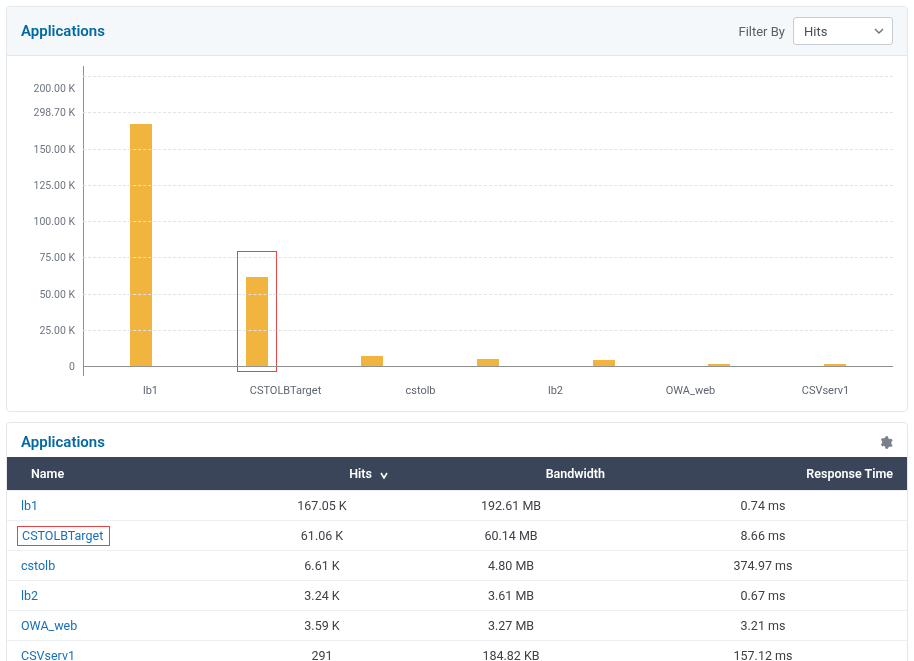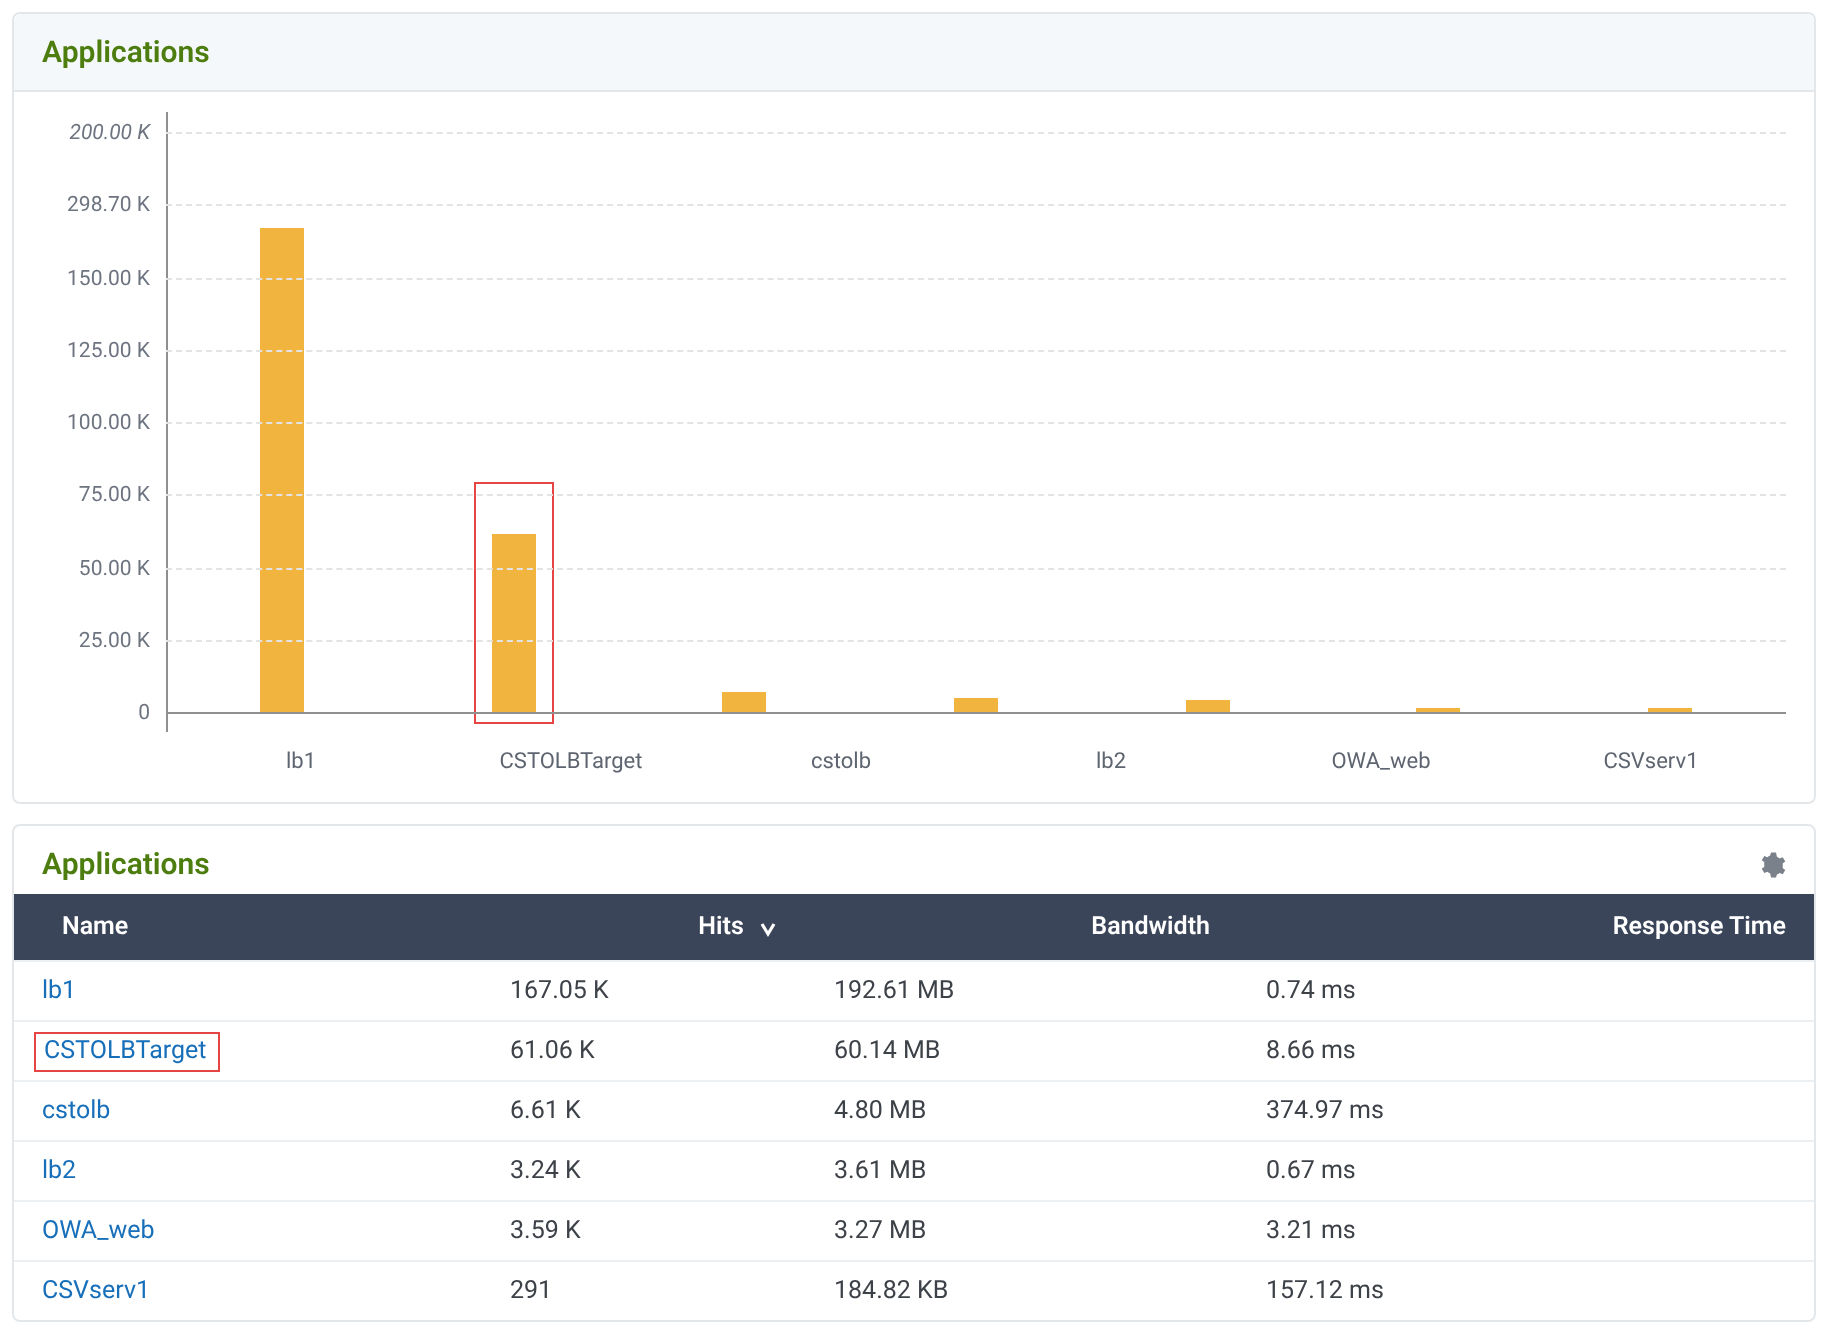"Applications" .panel-title { color: #4d7c0f -> #0369a1 }
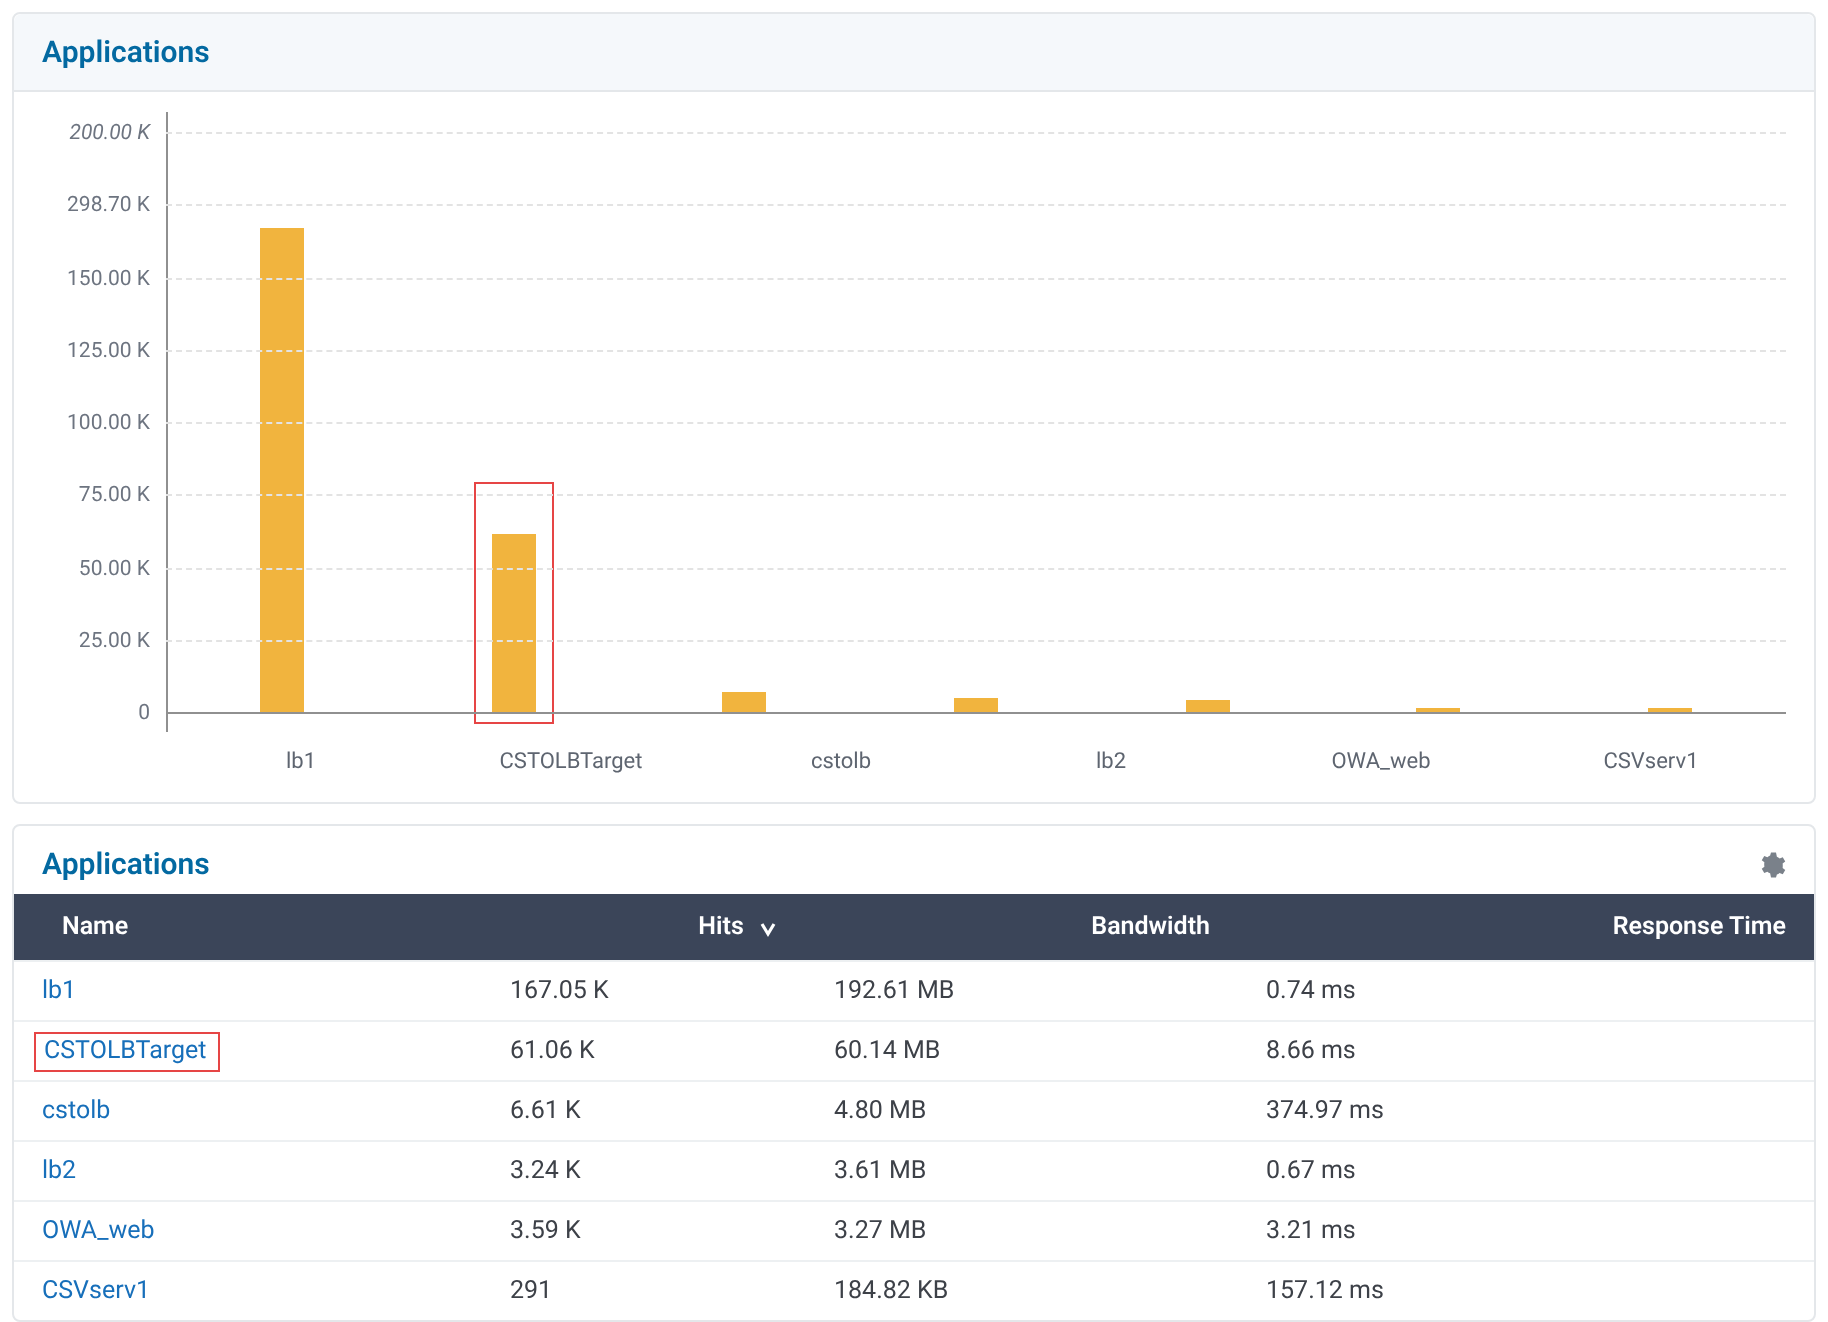"Filter By" div.filter-wrap { html: none -> <div> <span>Filter By</span> <div> <span>Hits</span> <span> <svg> <path></path> </svg> </span> </div> </div> }
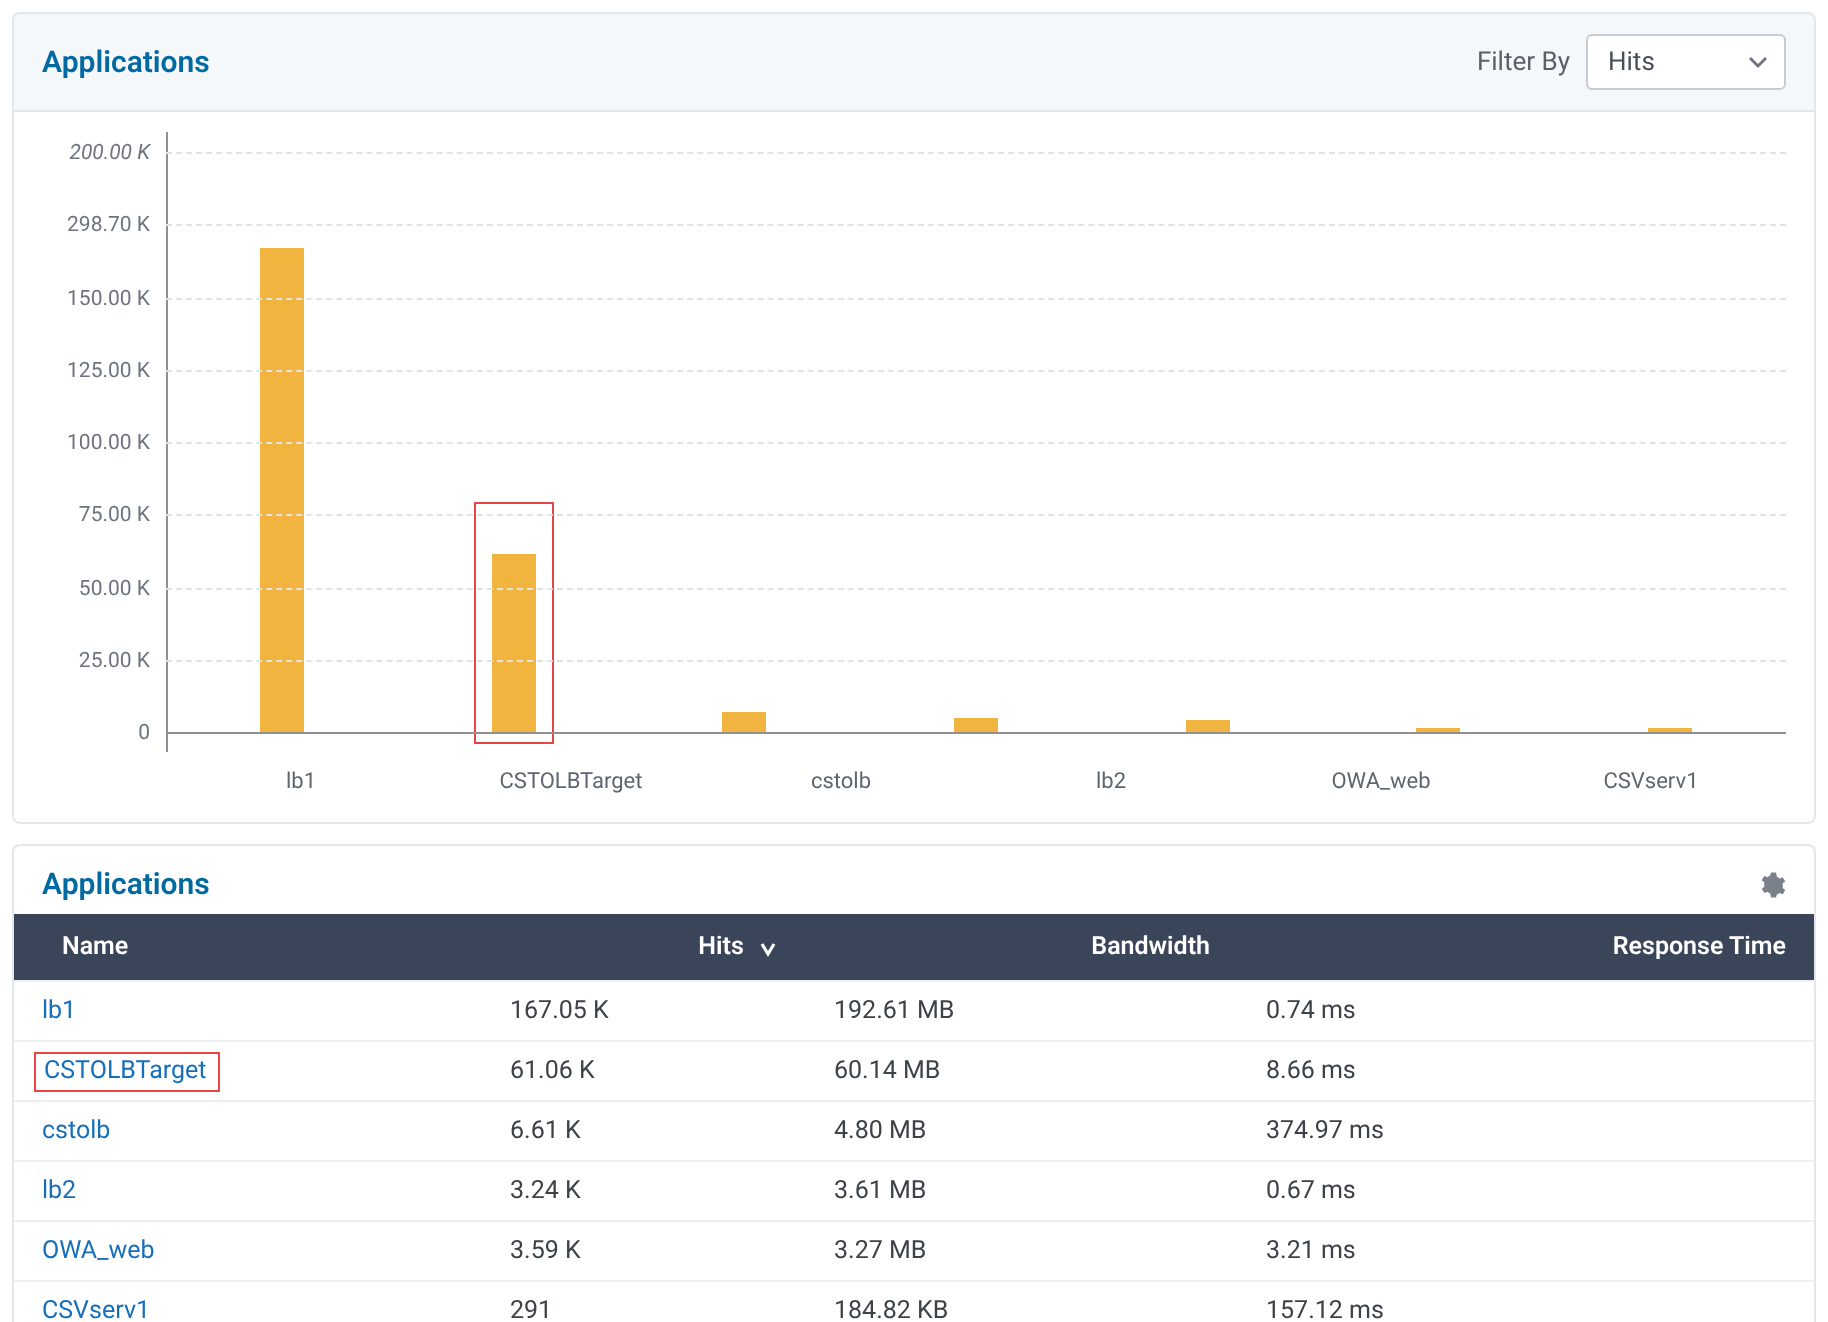"200.00 K" div.y-tick { font-style: italic -> none; top: 10px -> 22px }
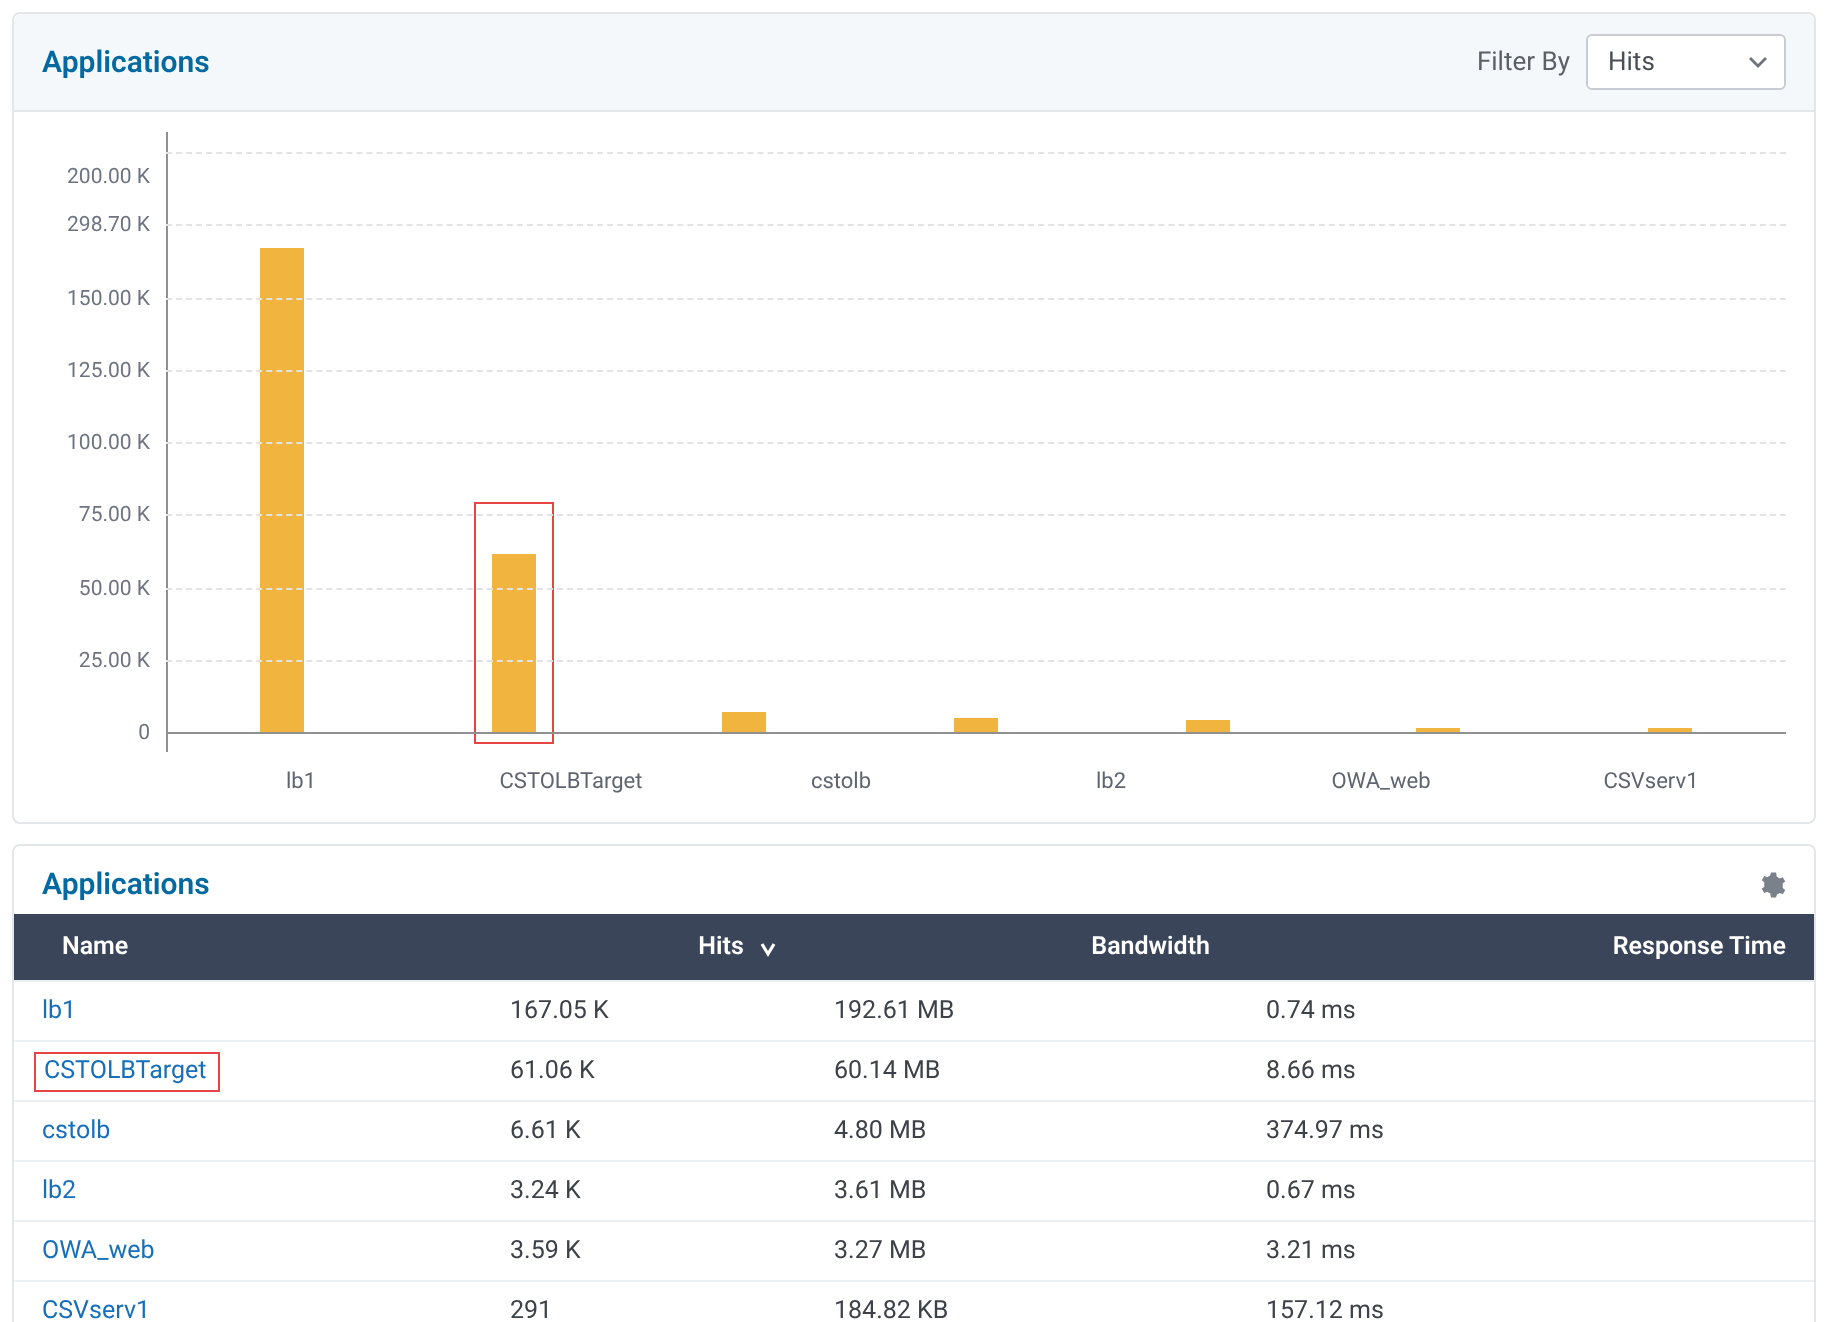"167.05 K" table.data tbody td { text-align: left -> center }
